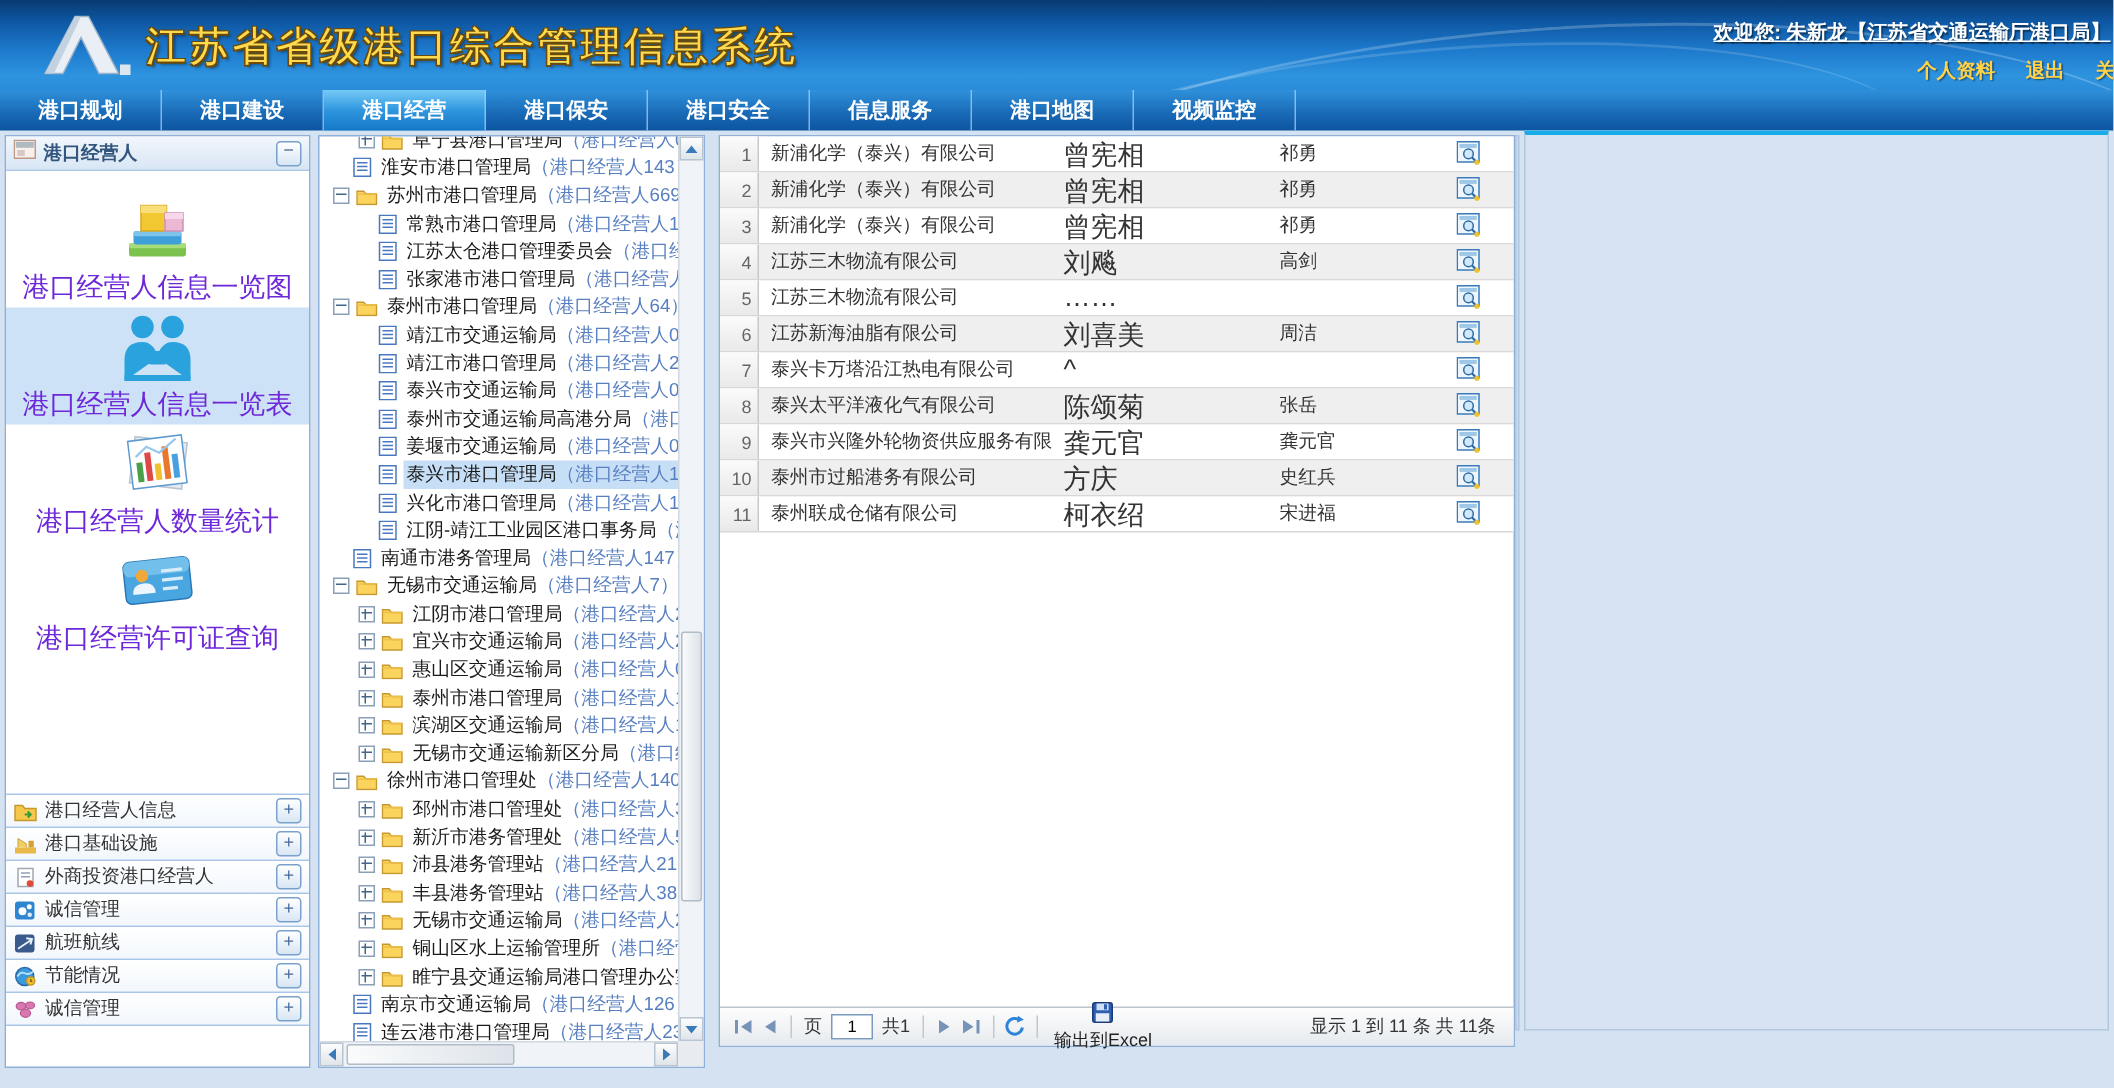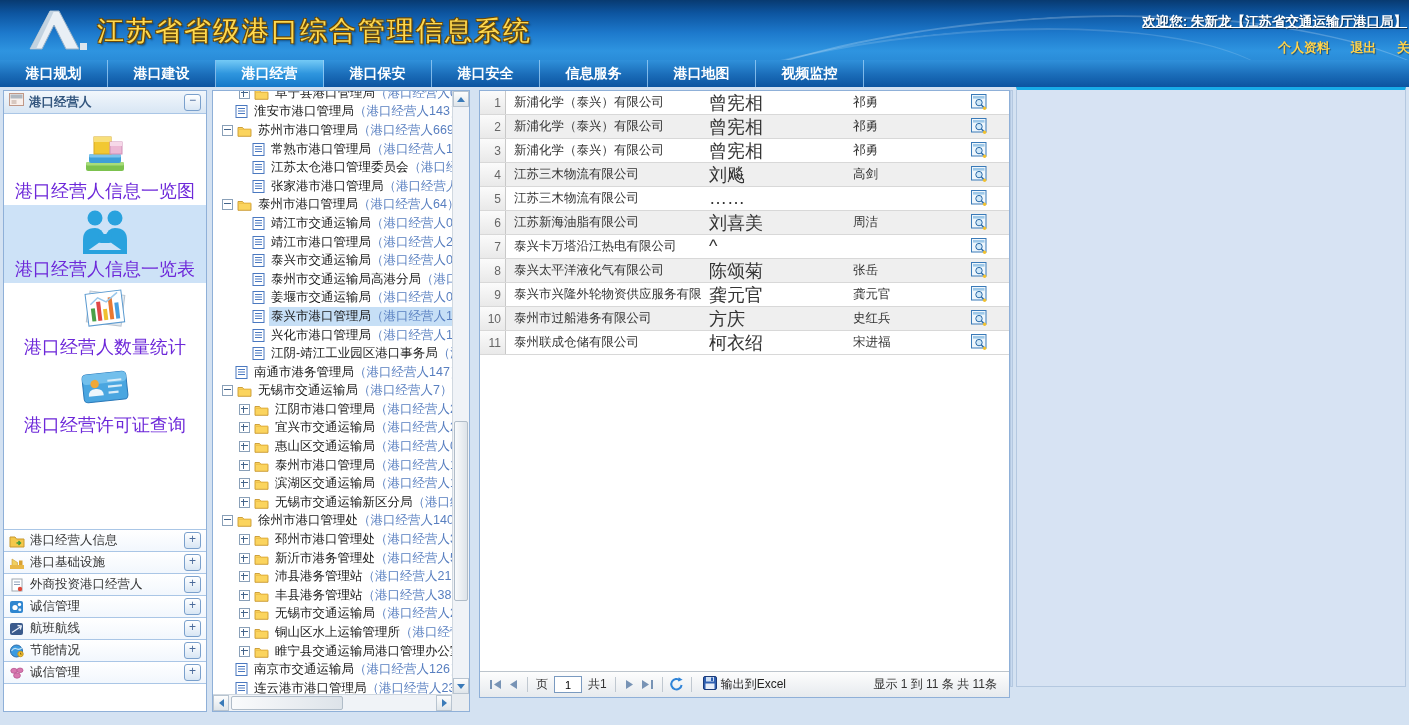"输出到Excel" #export-btn { flex-direction: none -> column }
